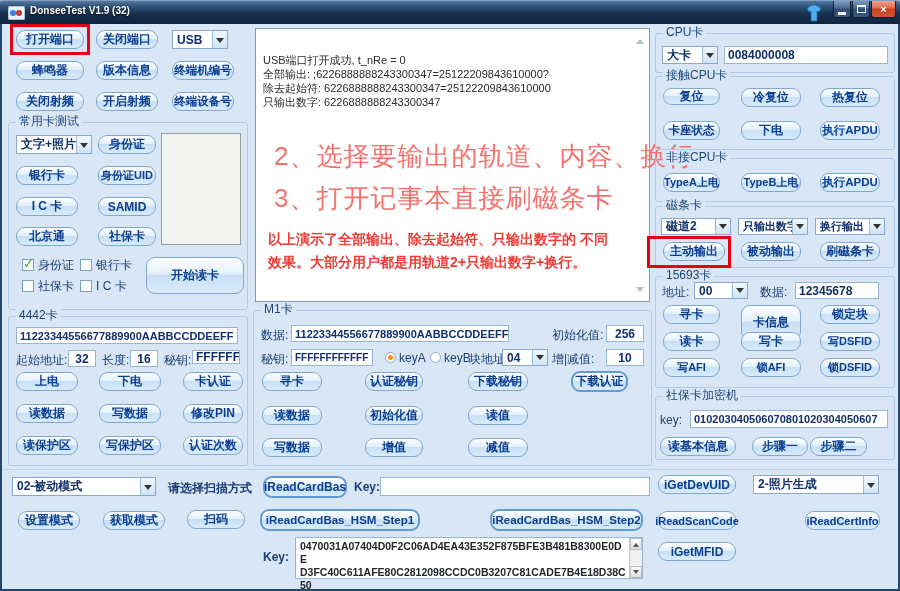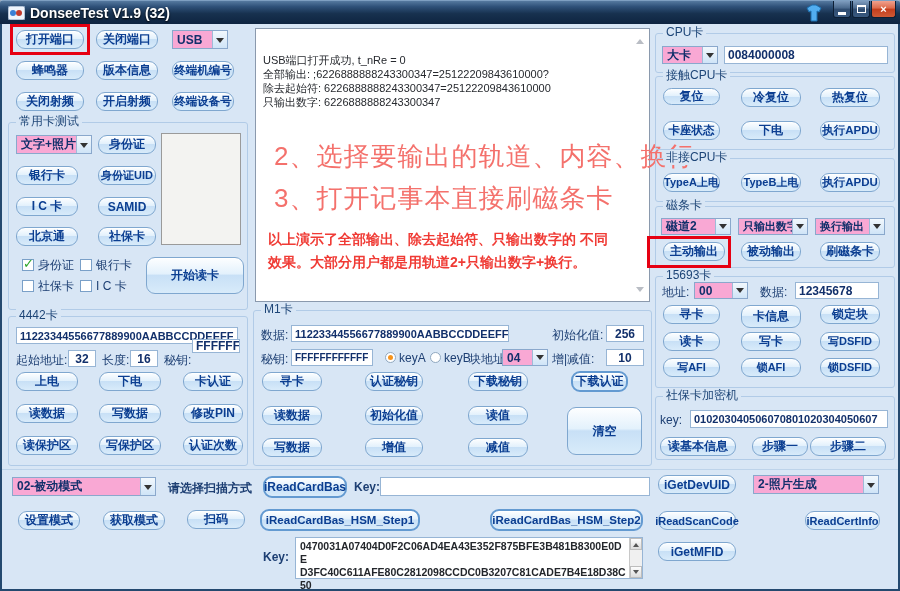"DonseeTest V1.9 (32)" .cap { font-size: 14px -> 10px }
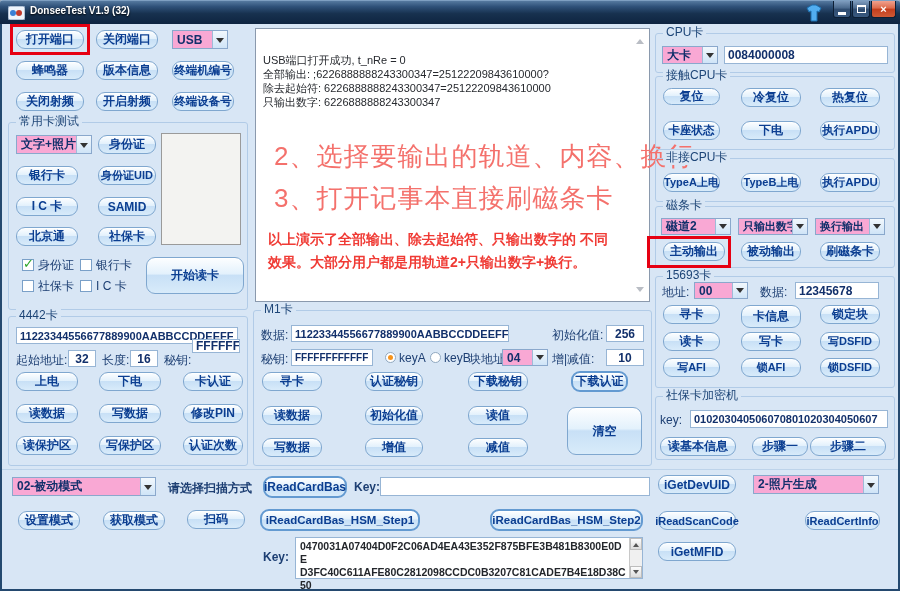"USB" .dd { background: #f9a8d4 -> #ffffff }
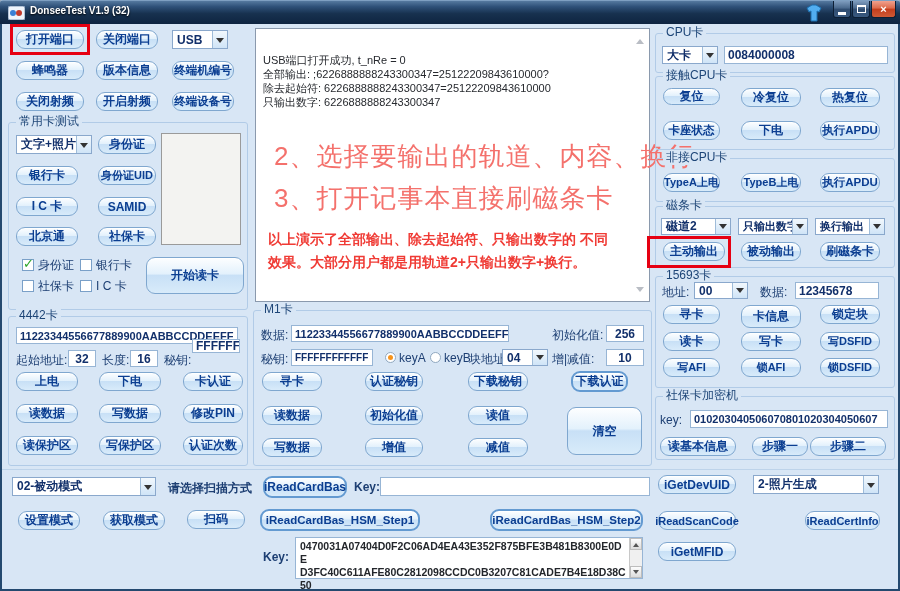"卡信息" div.abs { height: 23px -> 35px }
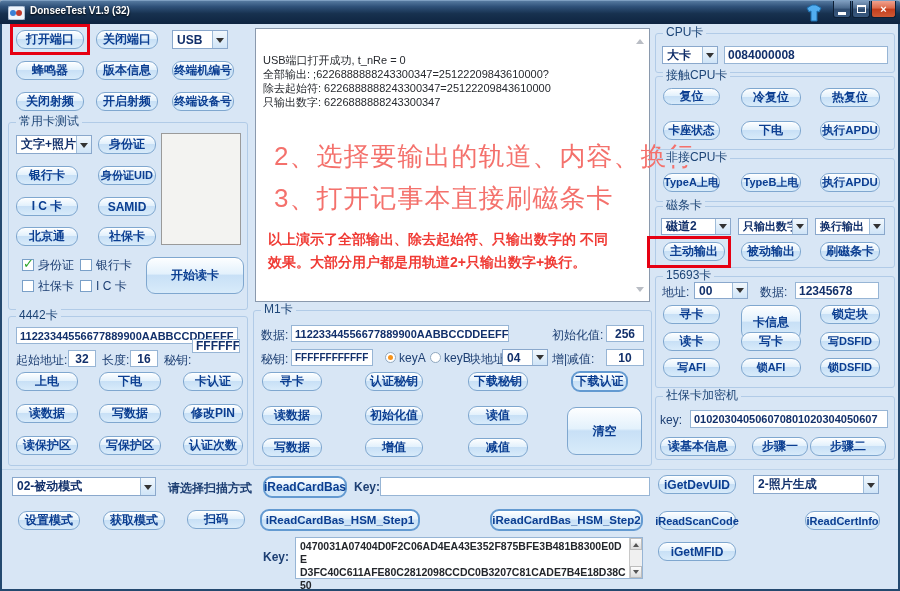"FFFFFF" div.abs { top: 339px -> 350px }
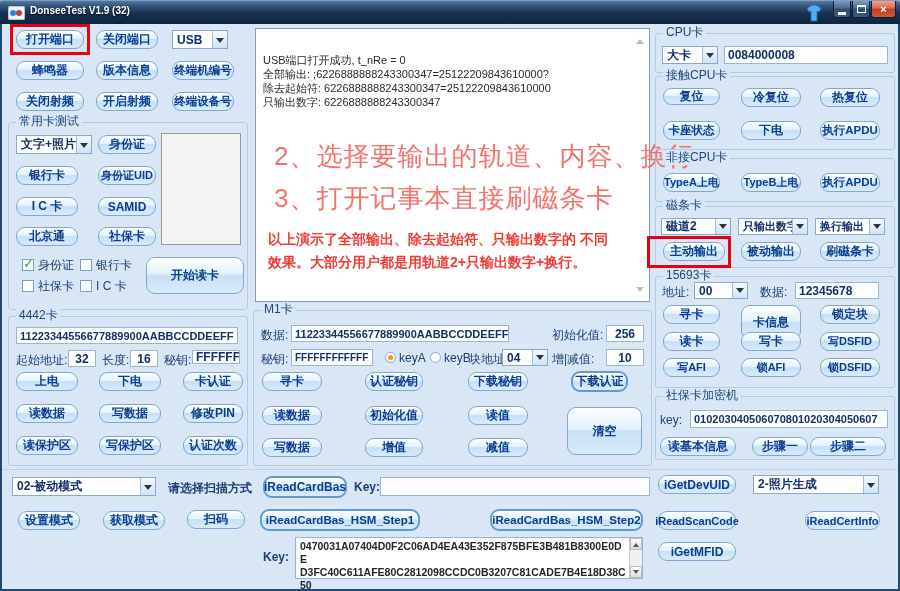"清空" div.abs { html: <div>清空</div> -> none }
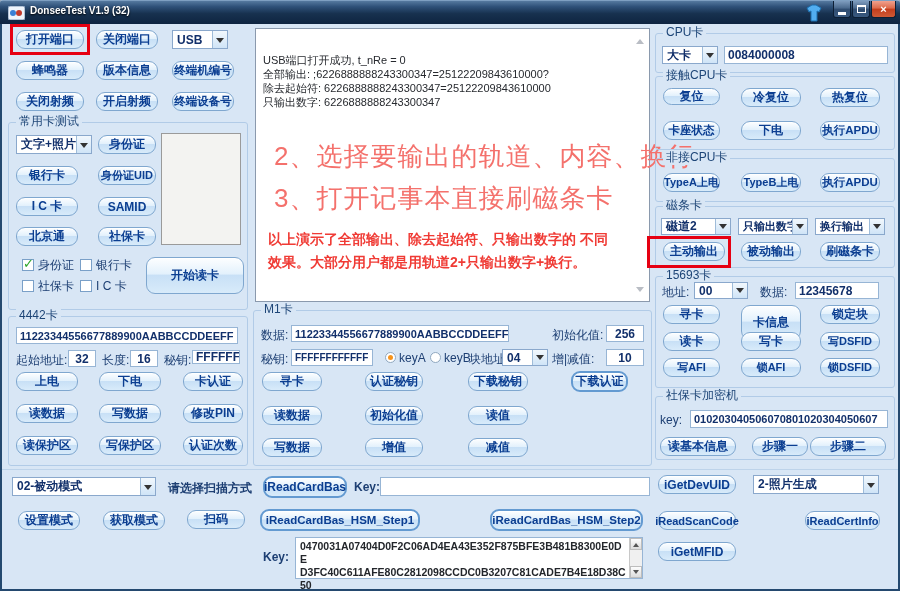"步骤二" div.abs { width: 76px -> 57px }
